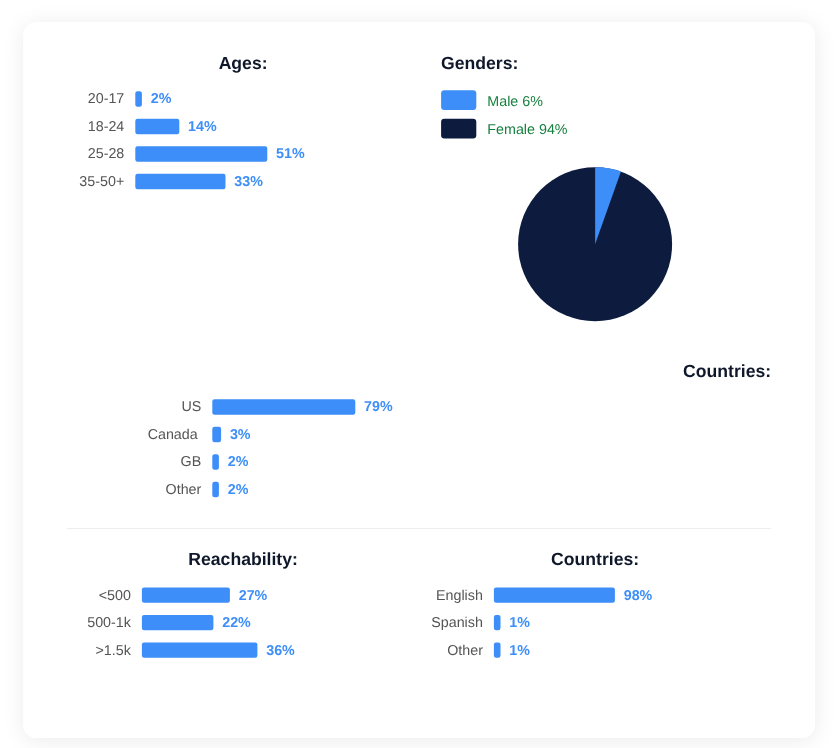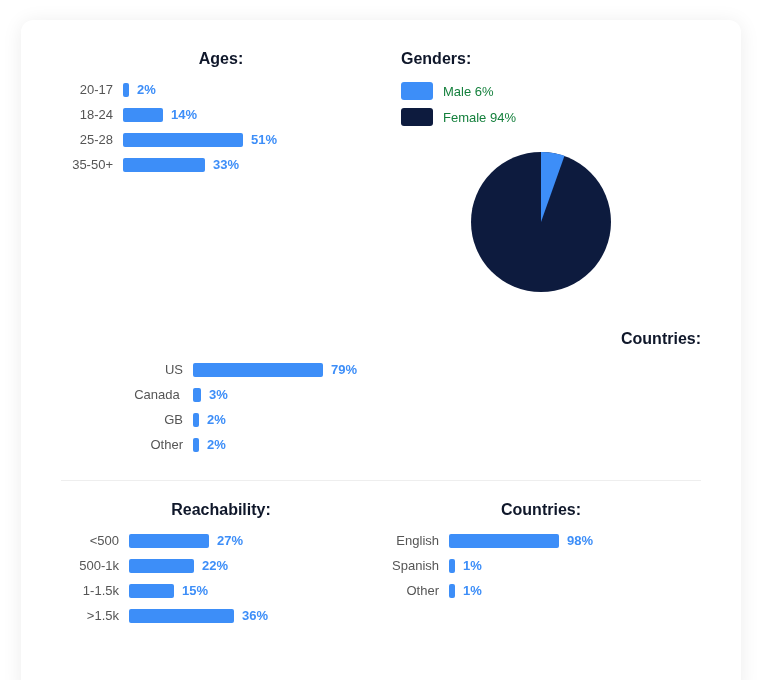"1-1.5k" div.bar-row { html: <div> <span>1-1.5k</span> <div> <div></div> <span>15%</span> </div> </div> -> none }
